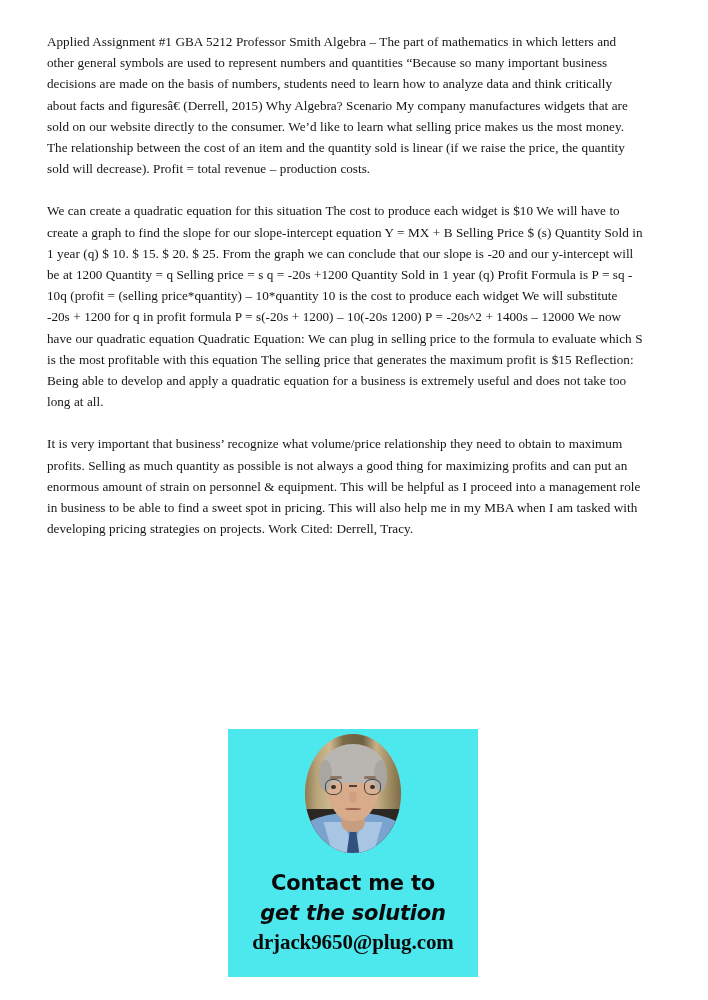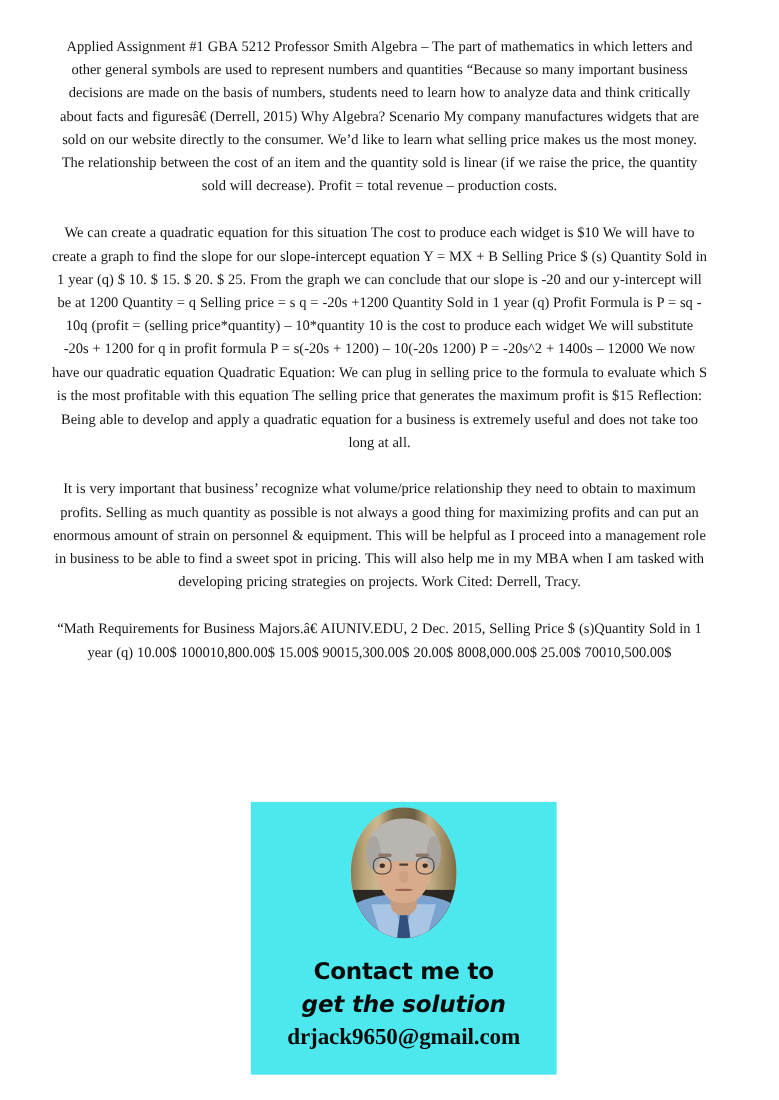"Applied Assignment #1 GBA 5212" .para { text-align: center -> left }
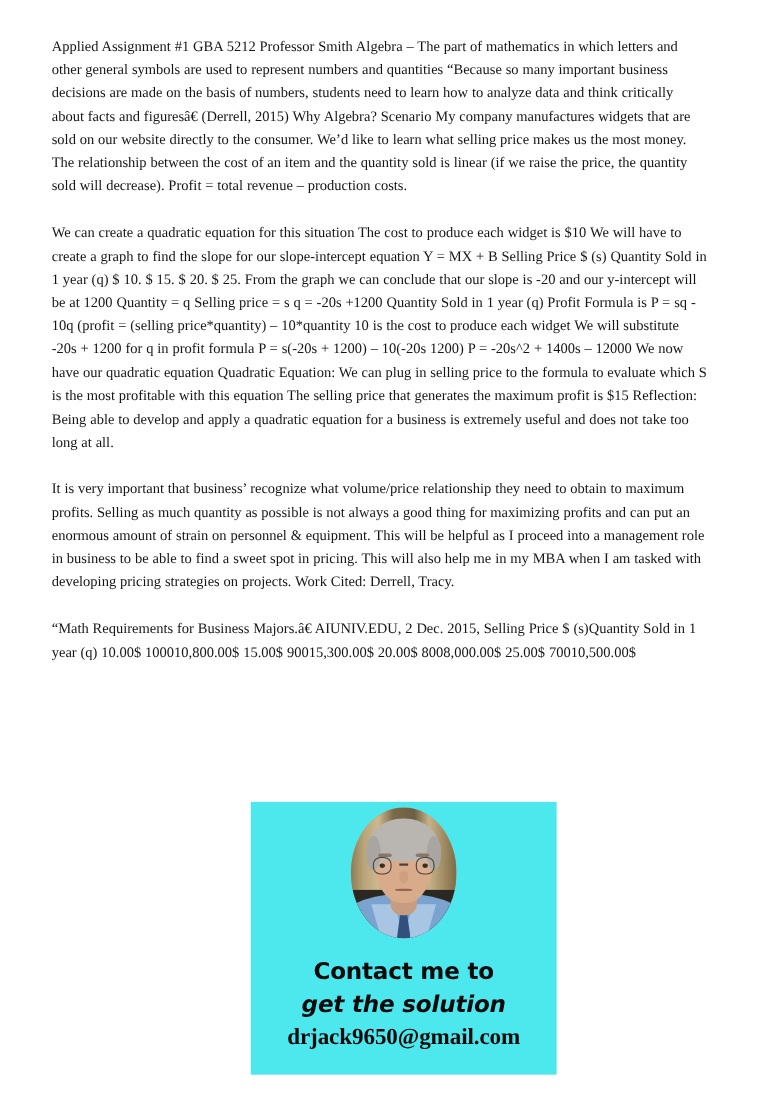"“Math Requirements for Business" p.para { html: <p>“Math Requirements for Business Majors.â€ AIUNIV.EDU, 2 Dec. 2015, Selling Price $ (s)Quantity Sold in 1 year (q) 10.00$ 100010,800.00$ 15.00$ 90015,300.00$ 20.00$ 8008,000.00$ 25.00$ 70010,500.00$</p> -> none }
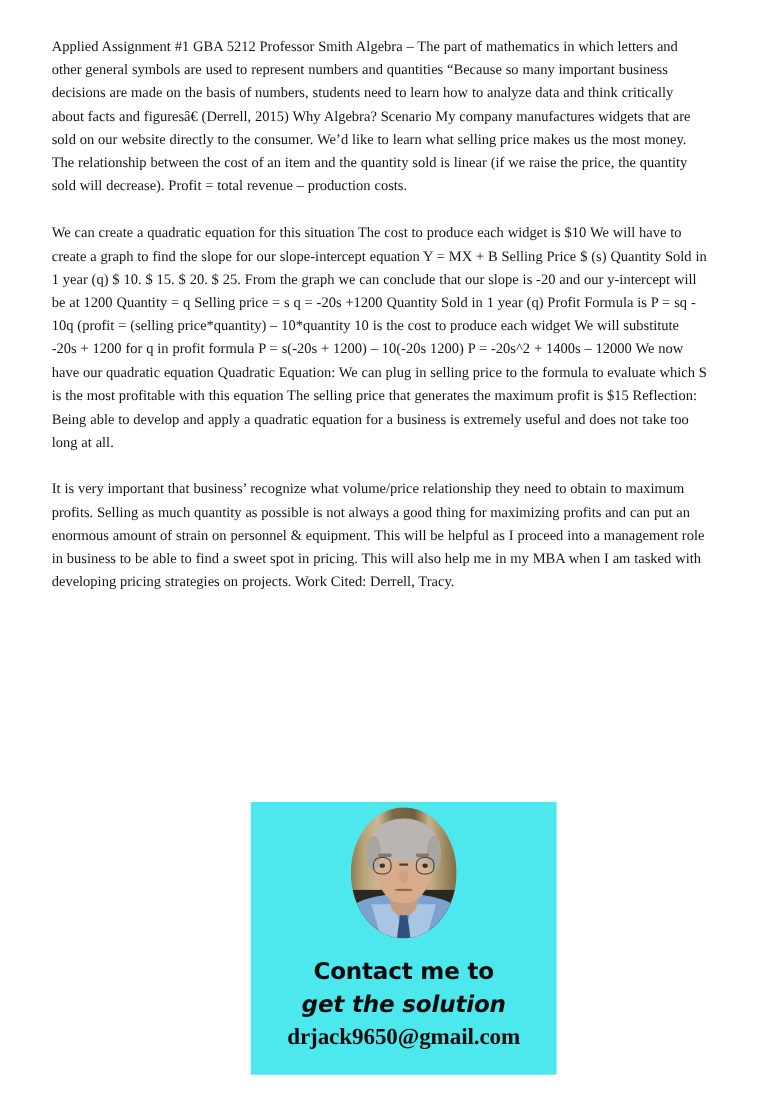"Contact me to" div.contact-card { padding-left: 28px -> none }
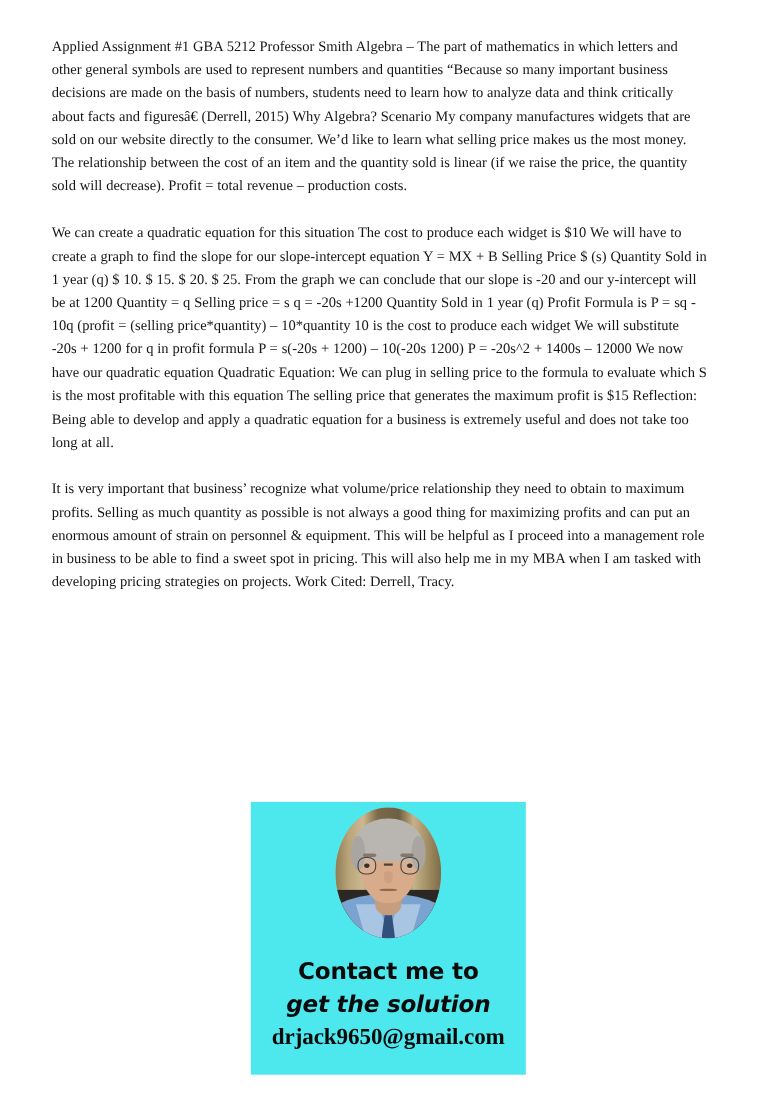"drjack9650@gmail.com" div.card-line { text: drjack9650@gmail.com -> drjack9650@plug.com }
